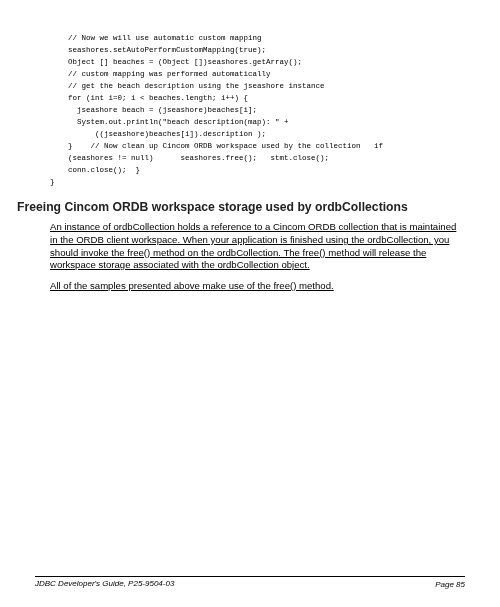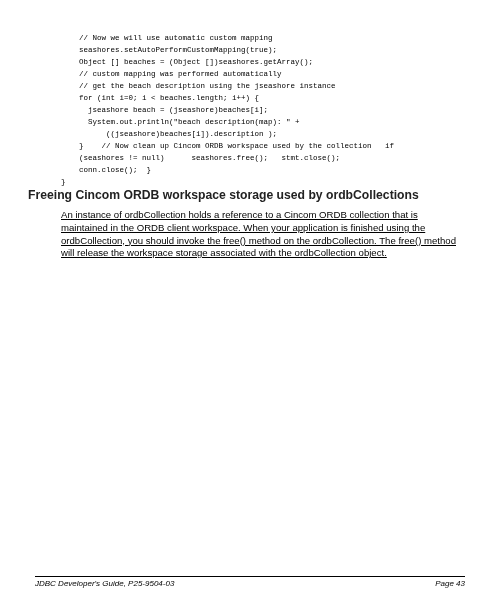"// Now we will use" .page { padding: 20px 35px 0 28px -> 20px 35px 0 17px }
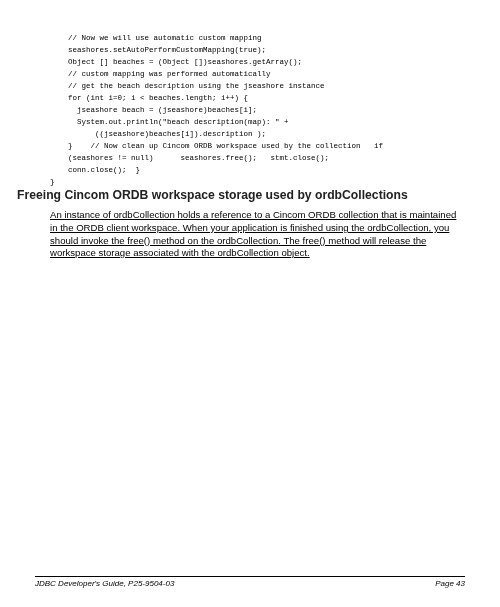"Freeing Cincom ORDB workspace storage" .heading { margin-top: none -> 12px }
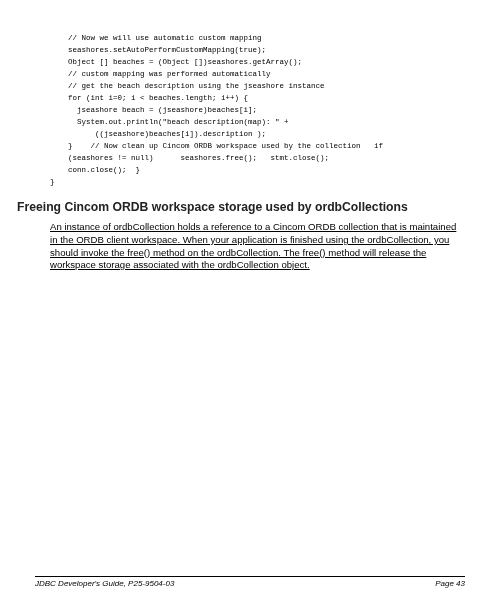"All of the samples presented" div.body-text { html: none -> <div>All of the samples presented above make use of the free() method.</div> }
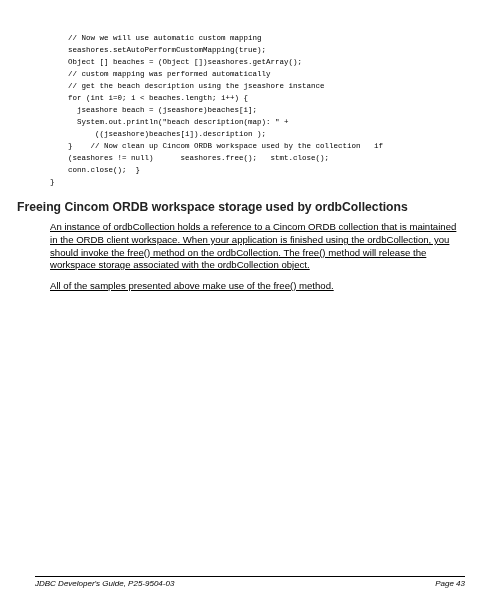"JDBC Developer's Guide, P25-9504-03" .footer-row { align-items: flex-start -> center }
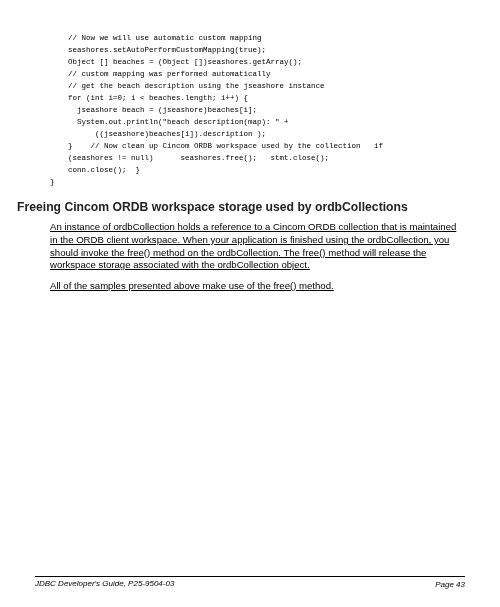"Page 43" div.footer-right { text: 43 -> 85 }
